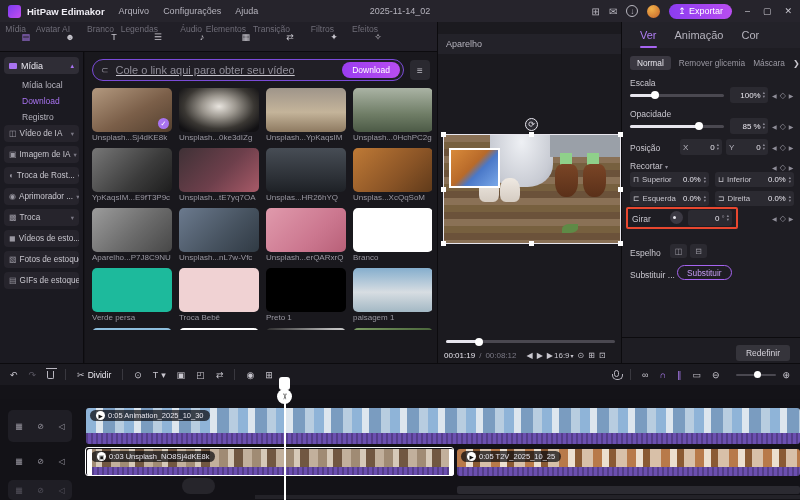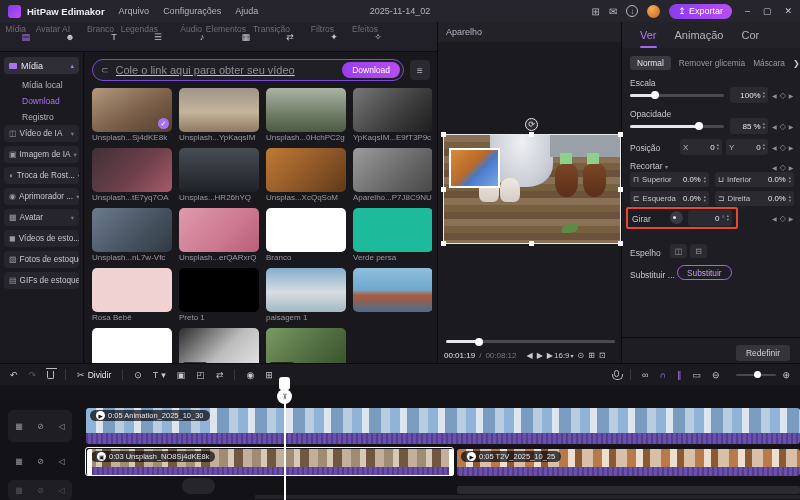"Aparelho" .pvhead { margin-top: none -> 12px }
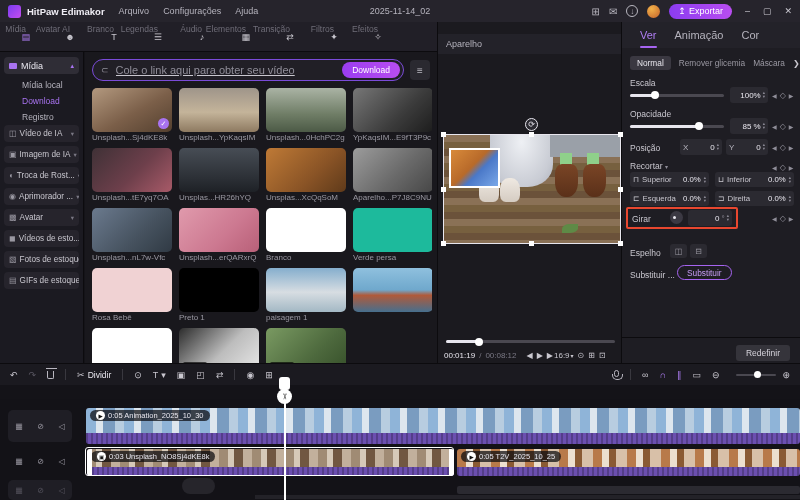"Unsplash...Sj4dKE8k" #media-grid { height: 275px -> 242px }
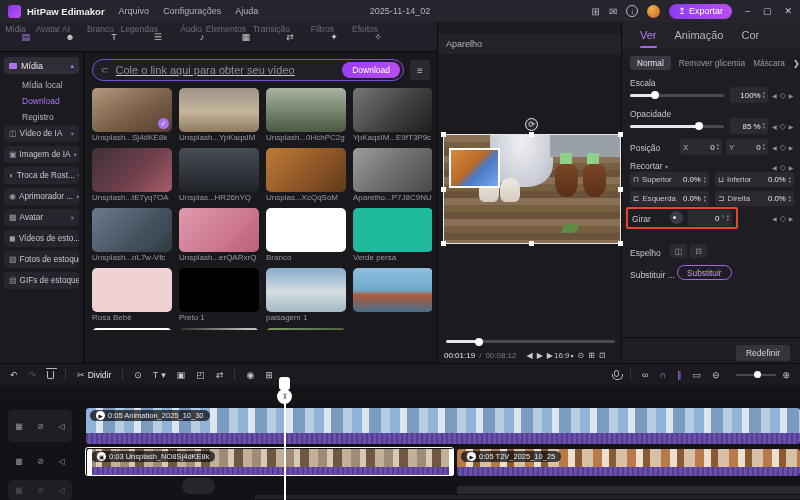"Unsplash...0ke3dIZg" div.mcell { html: none -> <div> <div></div> <div>Unsplash...0ke3dIZg</div> </div> }
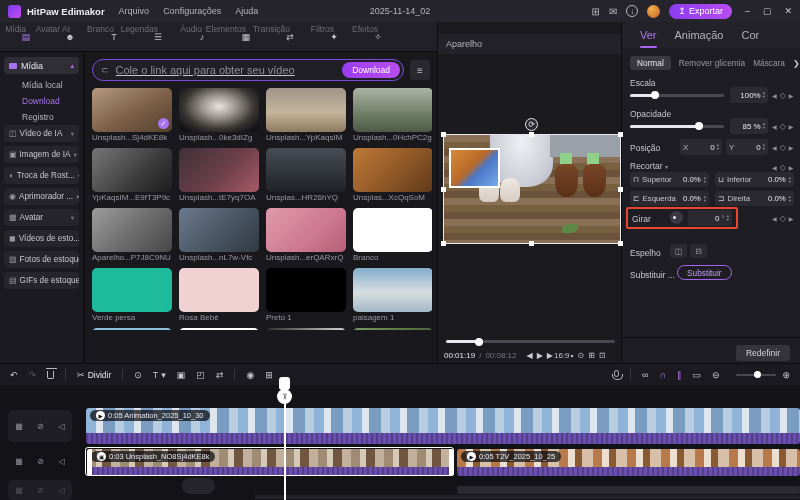"Avatar" span { text: Avatar -> Troca }
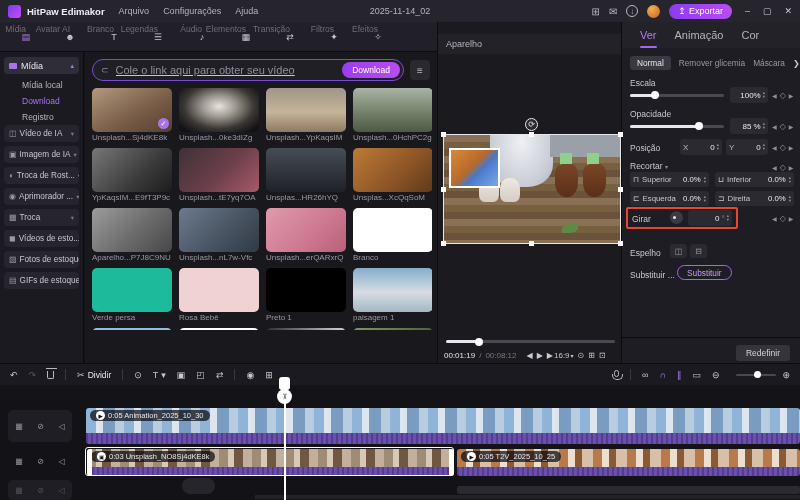"Rosa Bebê" div.mlab { text: Rosa -> Troca }
